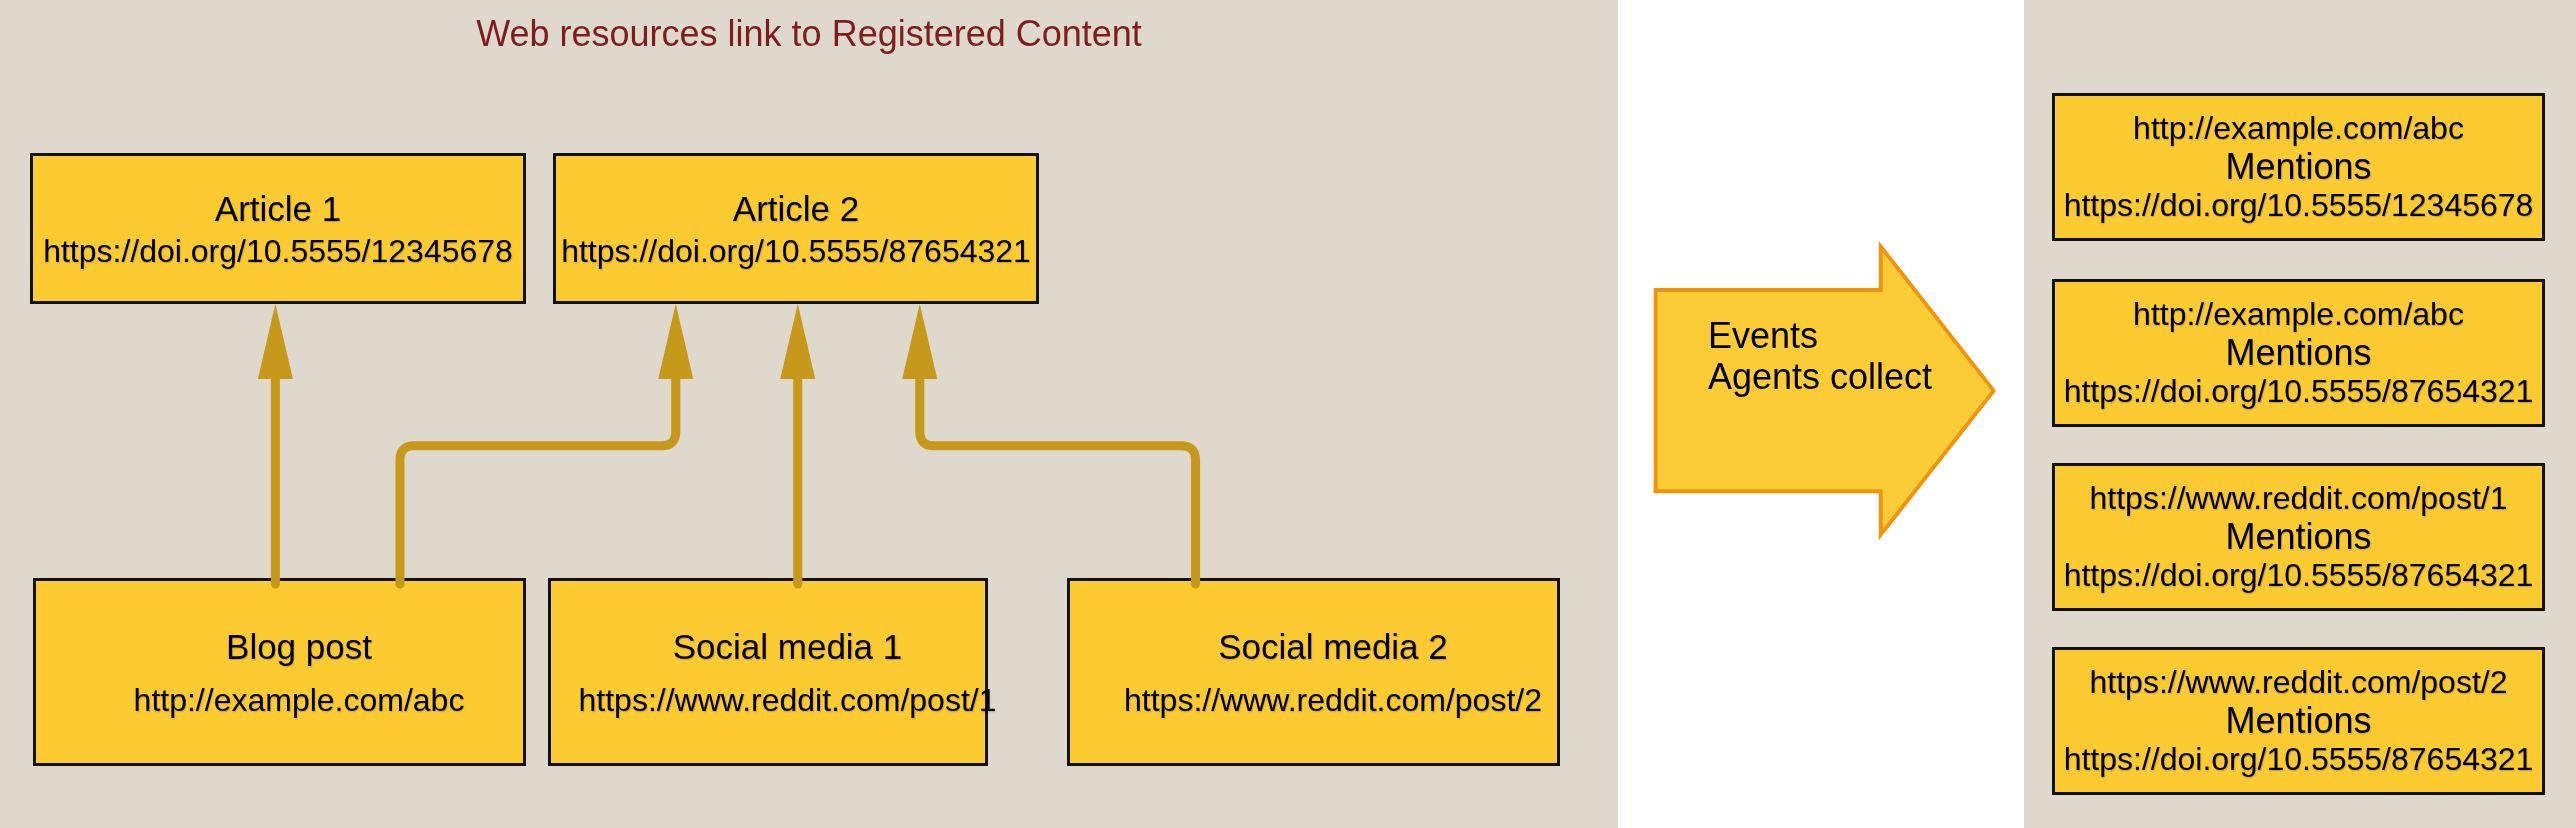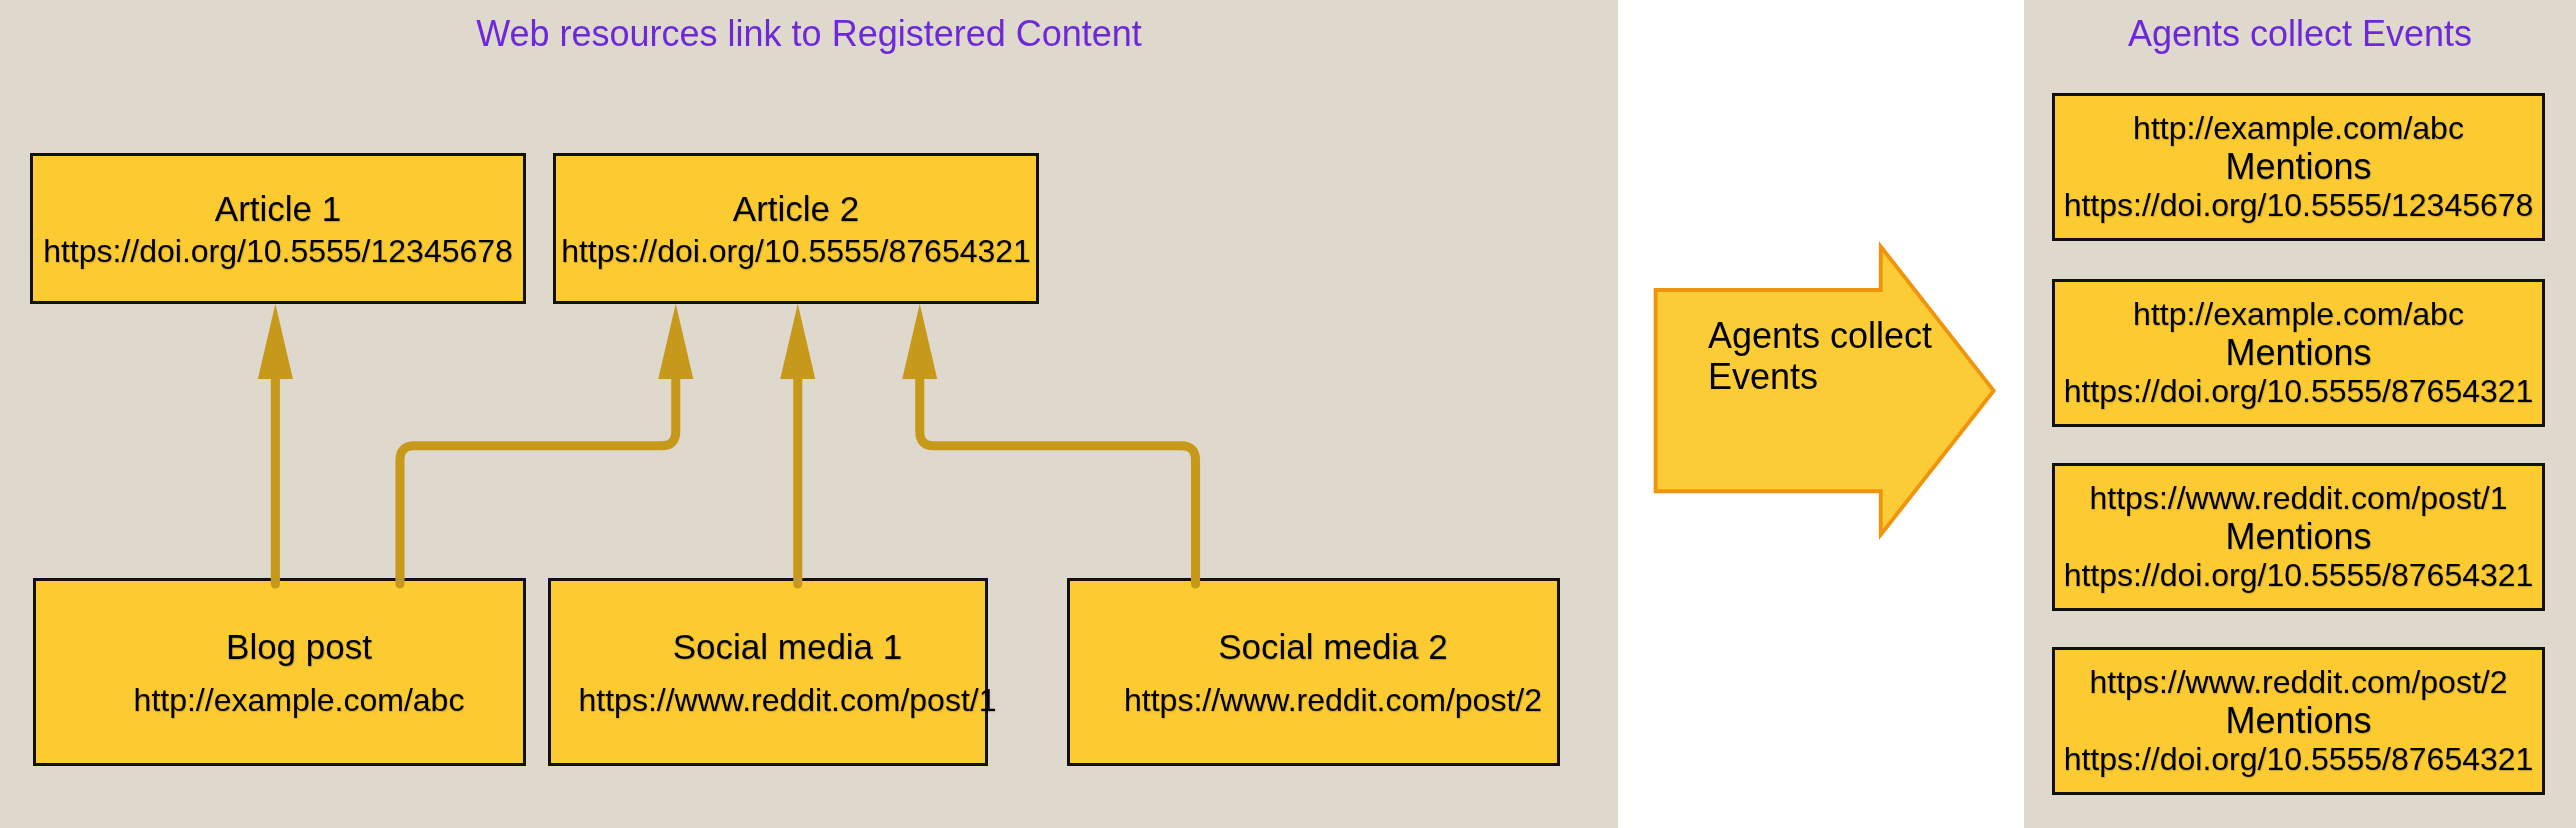"Web resources link to Registered" .title { color: #6d28d9 -> #7f1d1d }
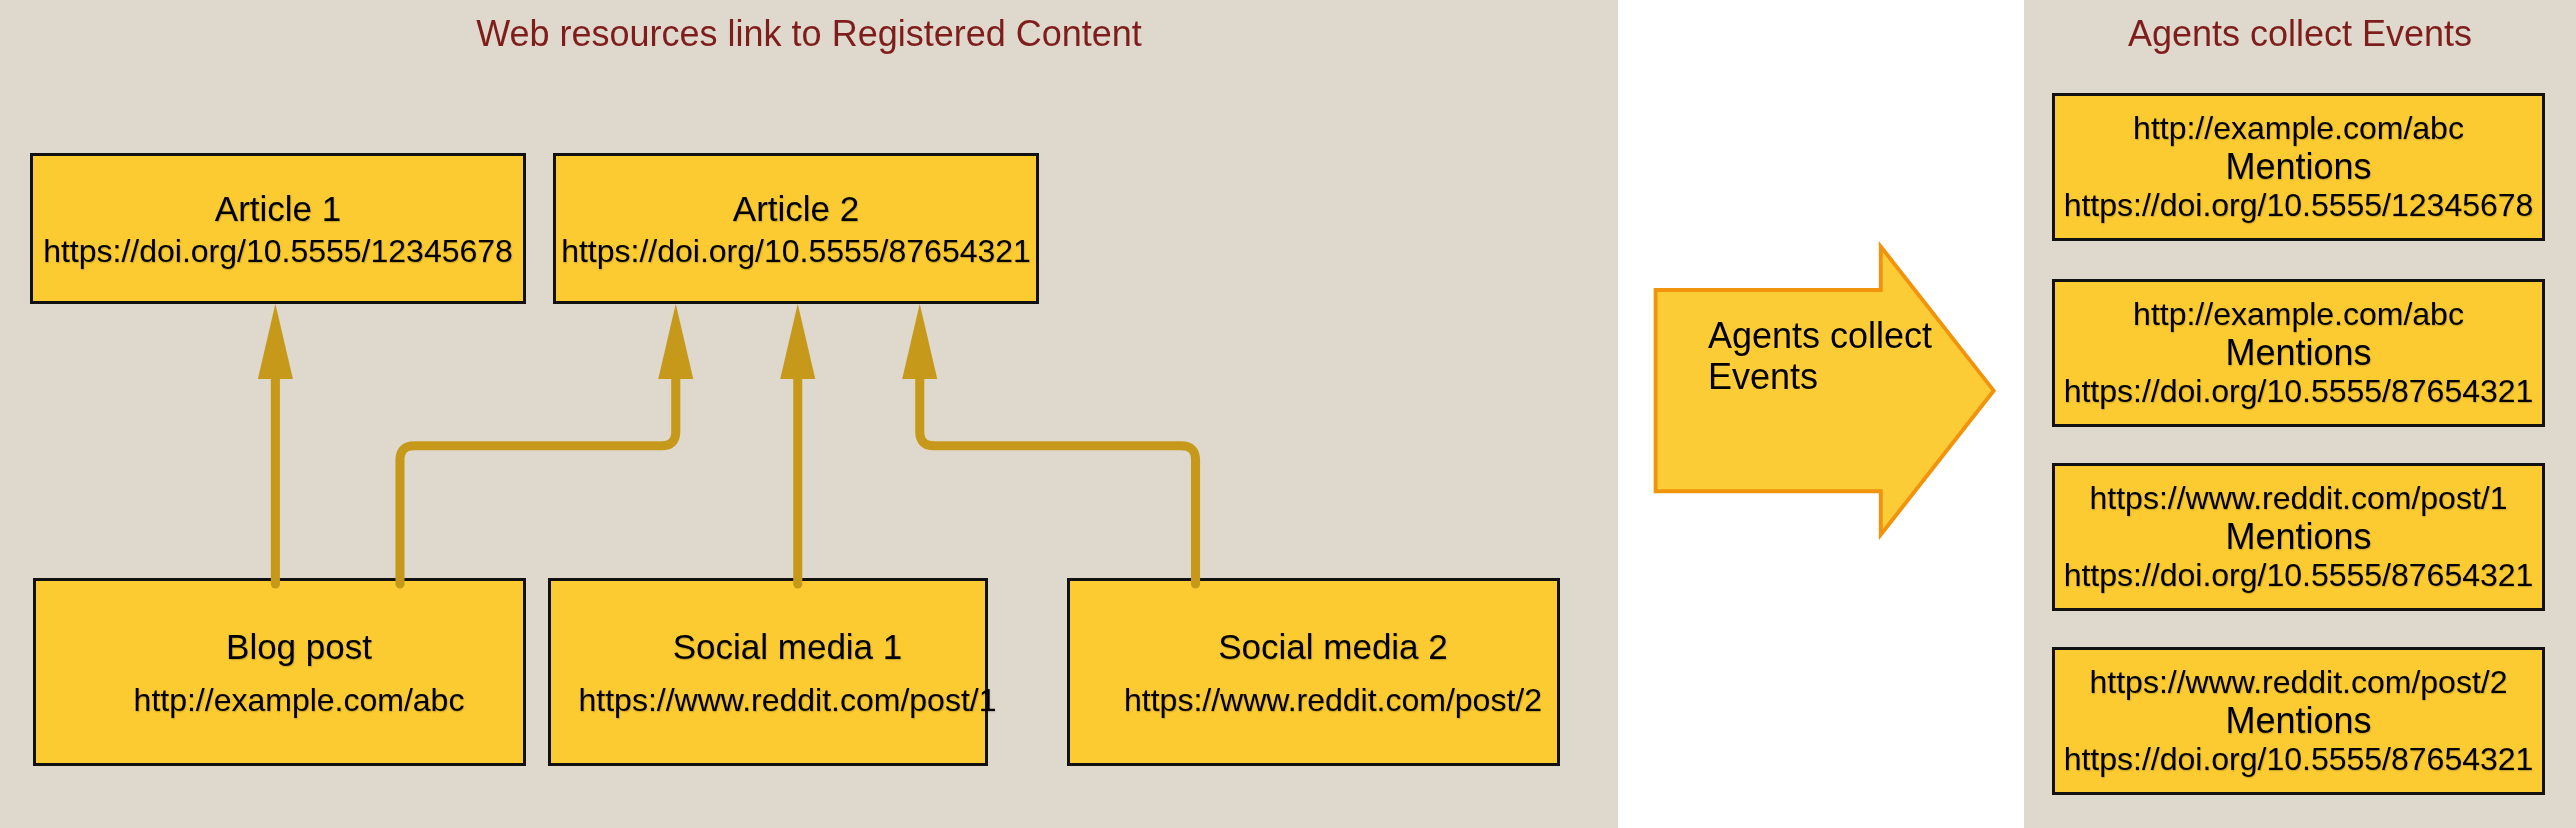"Agents collect Events" div.title { html: <div>Agents collect Events</div> -> none }
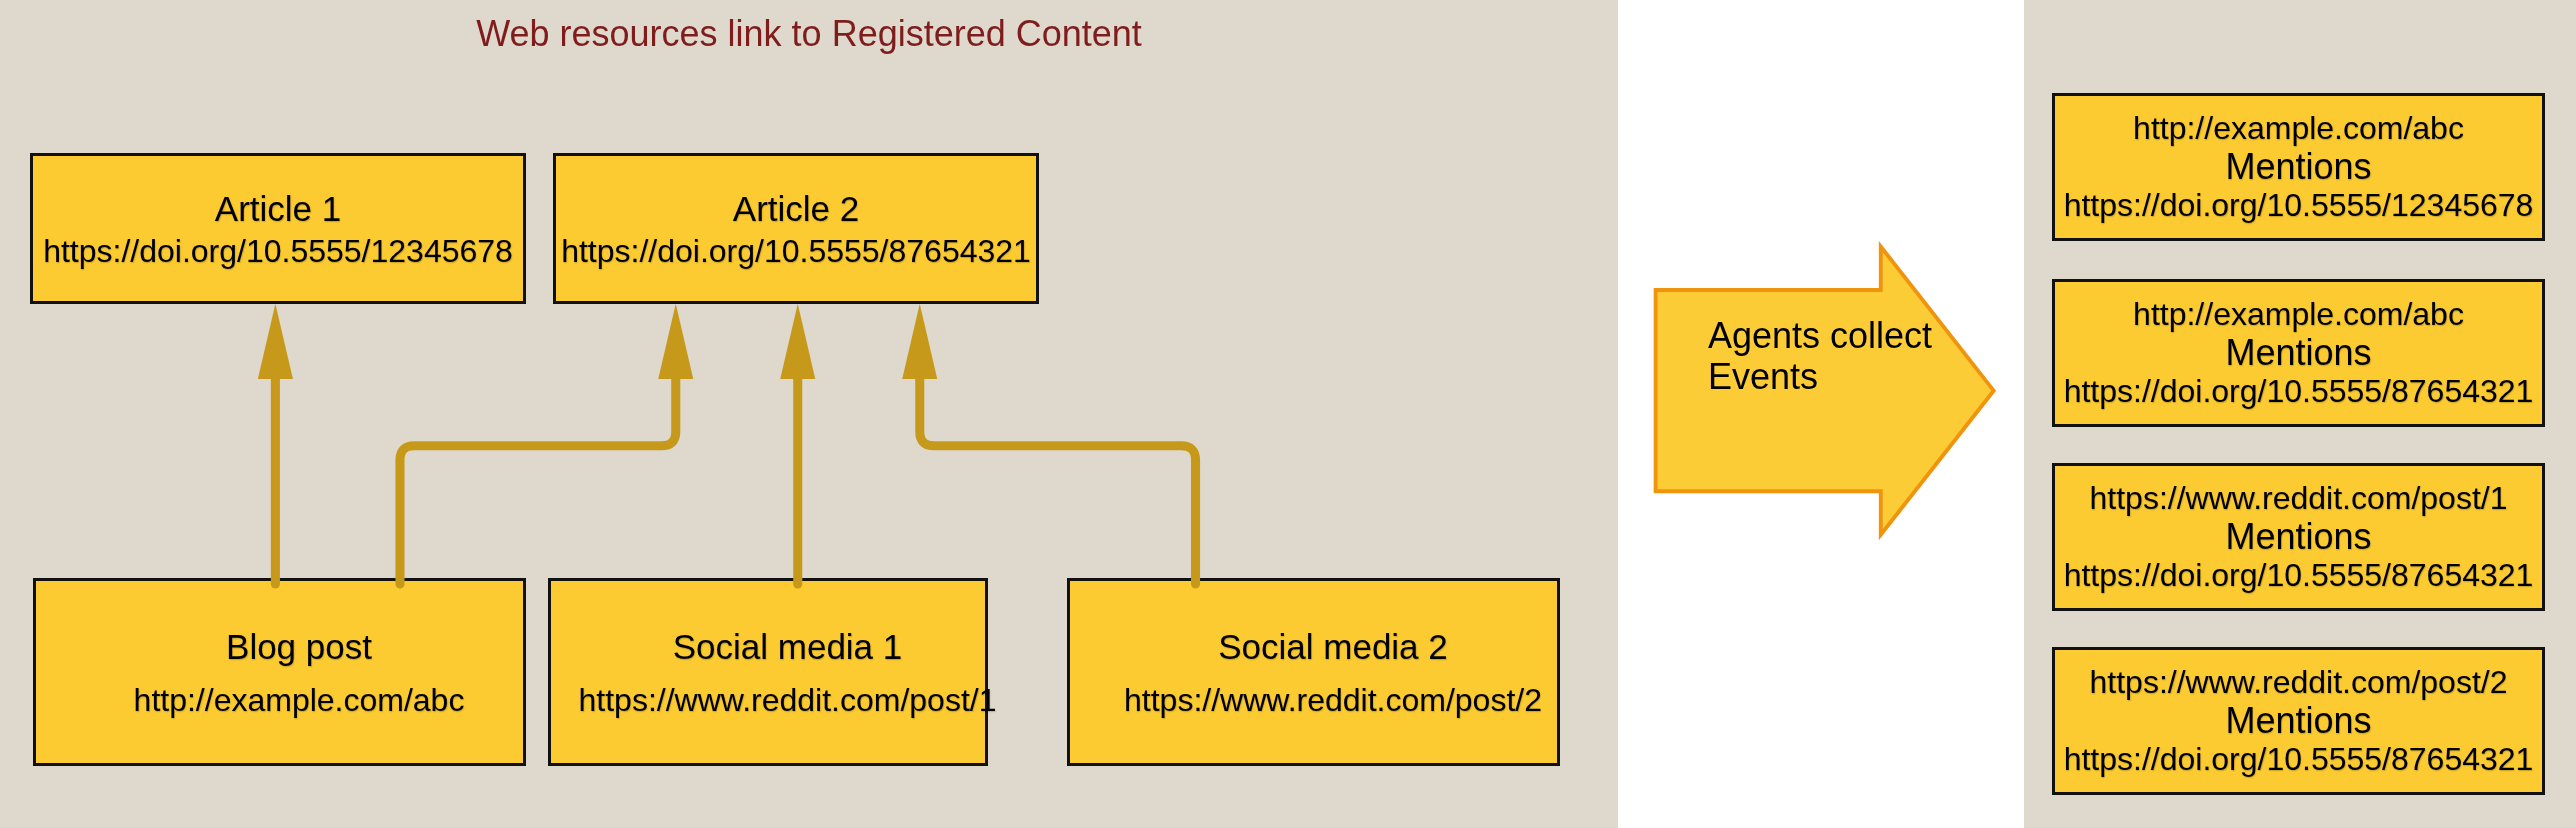"Agents collect" div { order: before "Events" -> after "Events" }
